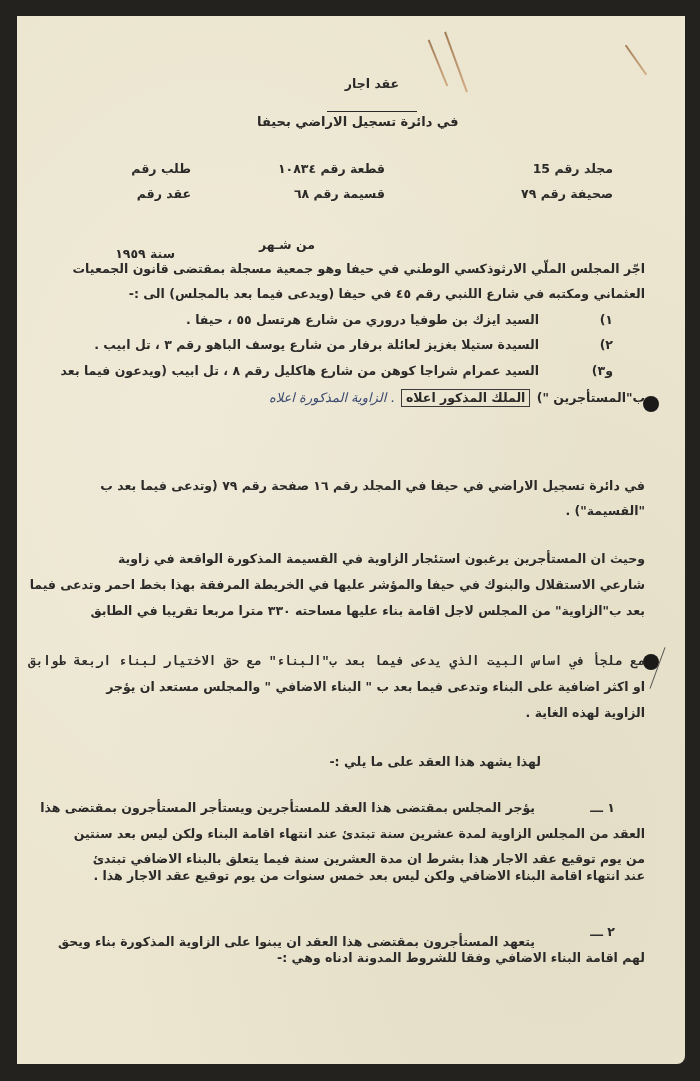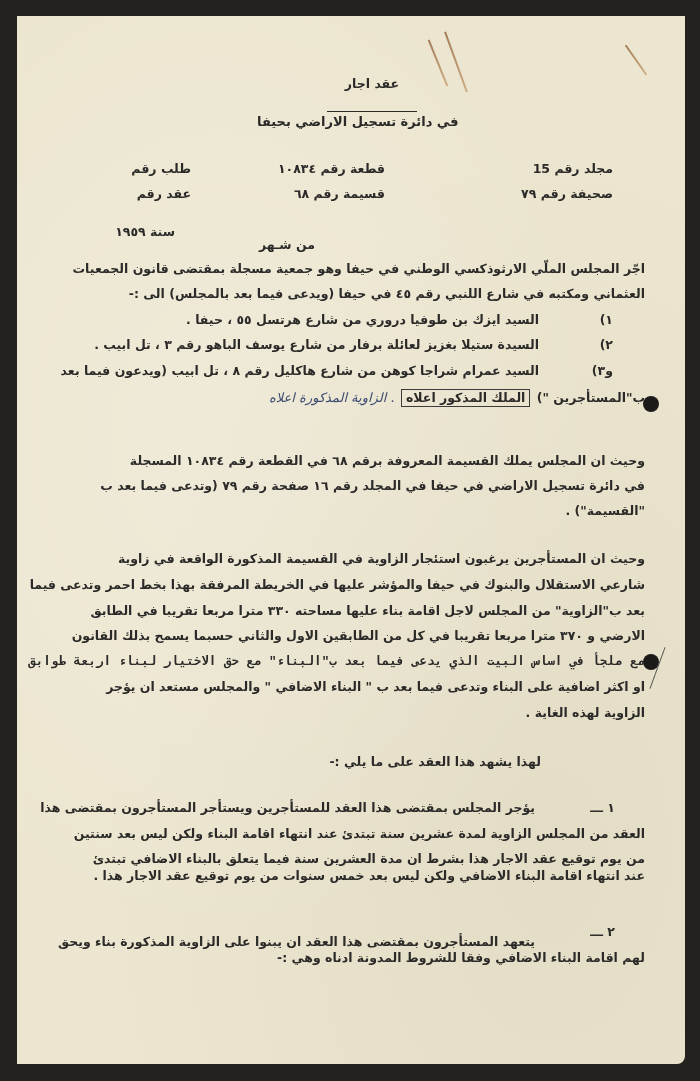"سنة ١٩٥٩" div.ar { top: 208px -> 230px }
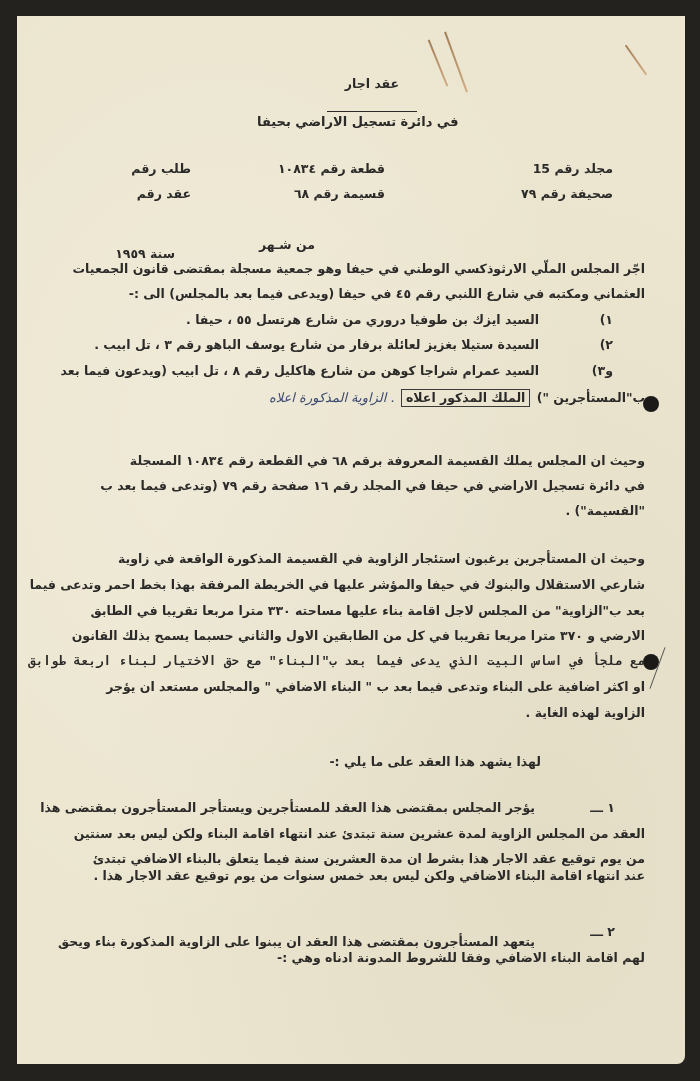"وحيث ان المجلس يملك القسيمة" div.ar { html: <div>وحيث ان المجلس يملك القسيمة المعروفة برقم ٦٨ في القطعة رقم ١٠٨٣٤ المسجلة</div> -> none }
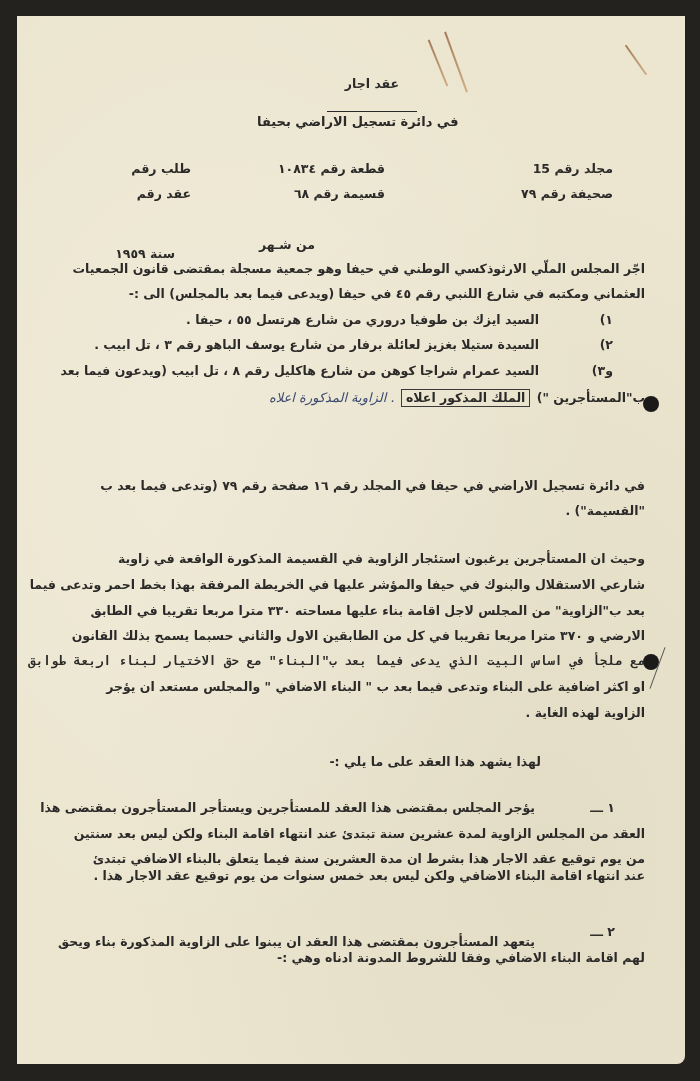"الارضي و ٣٧٠ مترا مربعا" div.ar { html: <div>الارضي و ٣٧٠ مترا مربعا تقريبا في كل من الطابقين الاول والثاني حسبما يسمح بذلك القانون</div> -> none }
